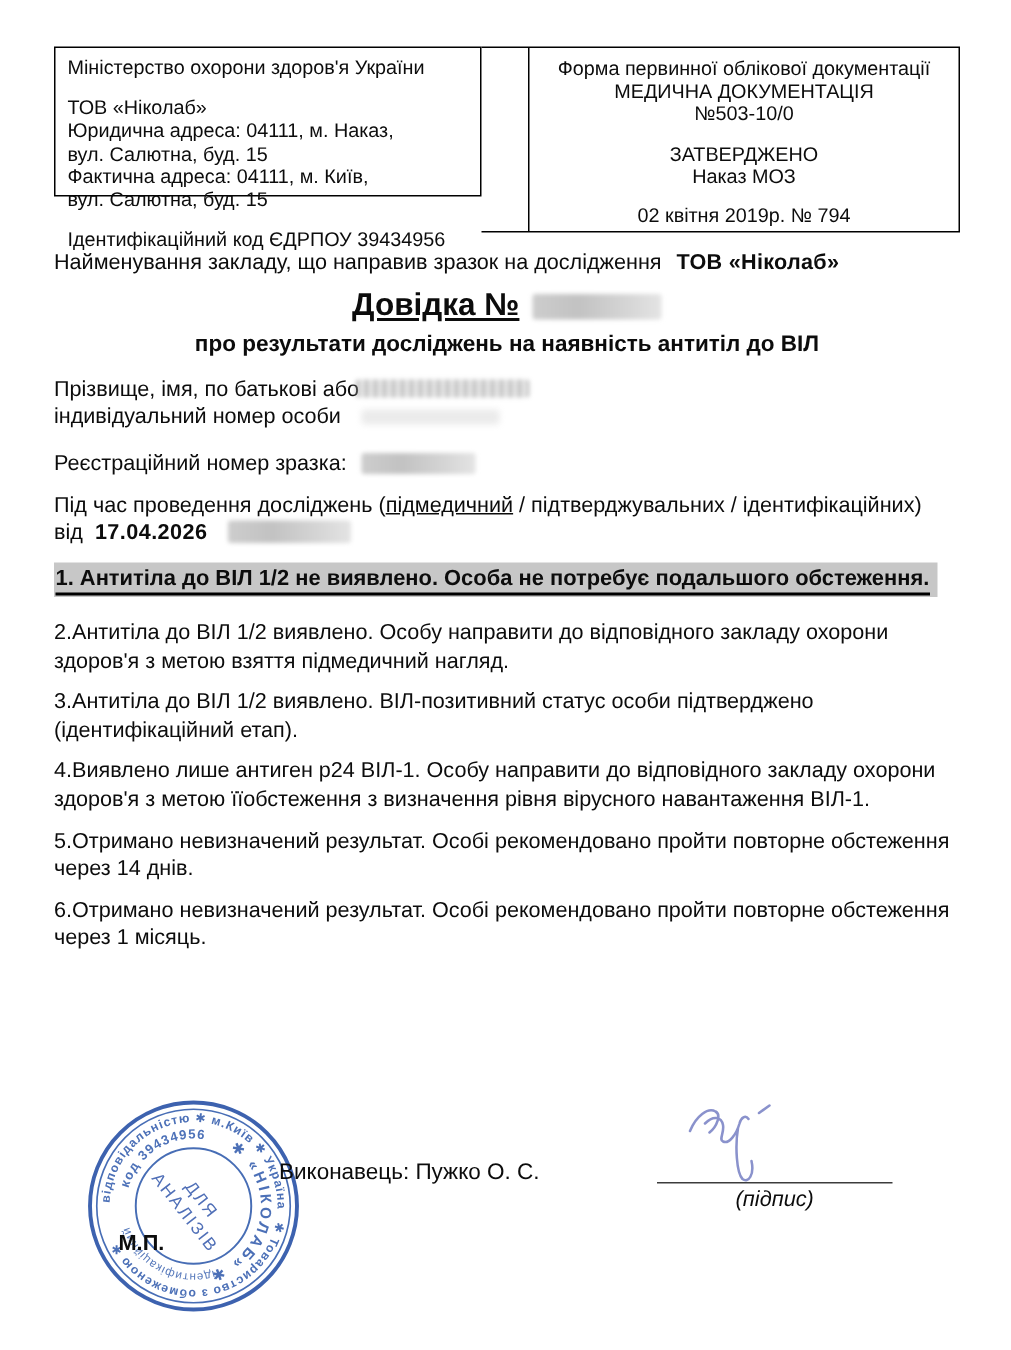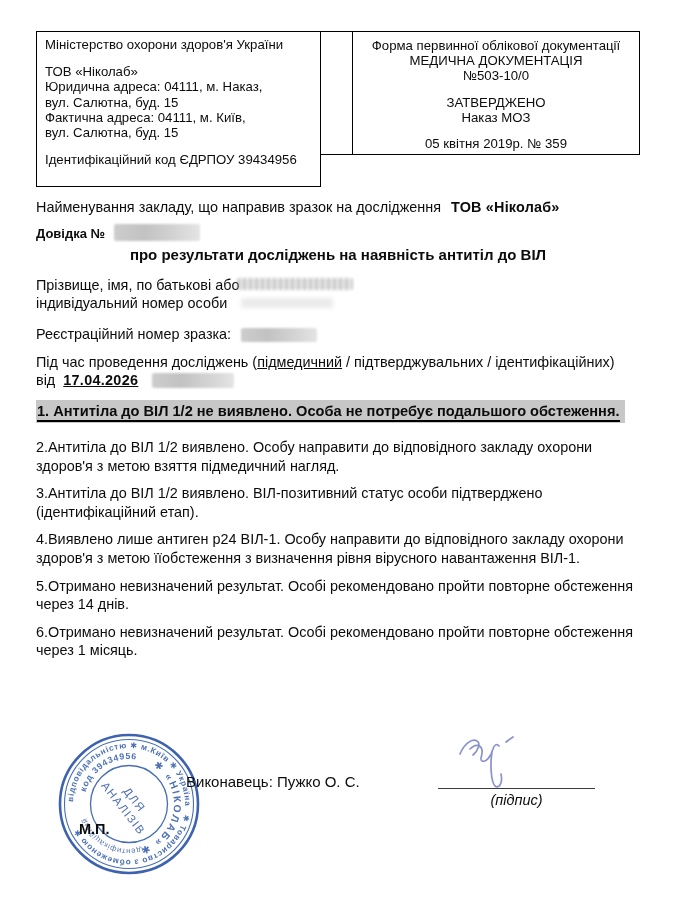"Міністерство охорони здоров'я України" .hdr-left { height: 156px -> 100px }
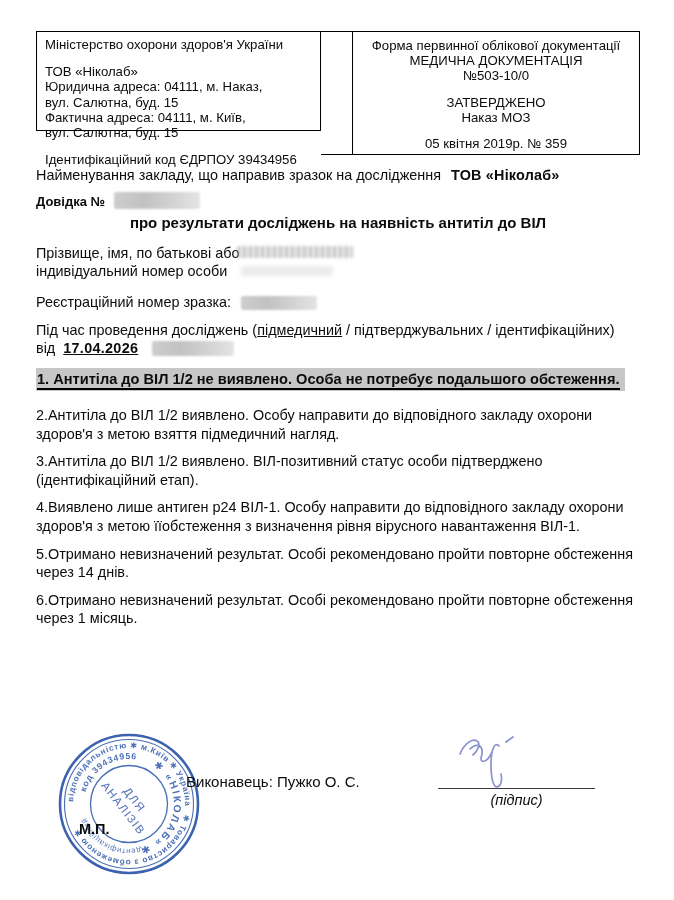"05 квітня 2019р. № 359" div { text: 05 квітня 2019р. № 359 -> 02 квітня 2019р. № 794 }
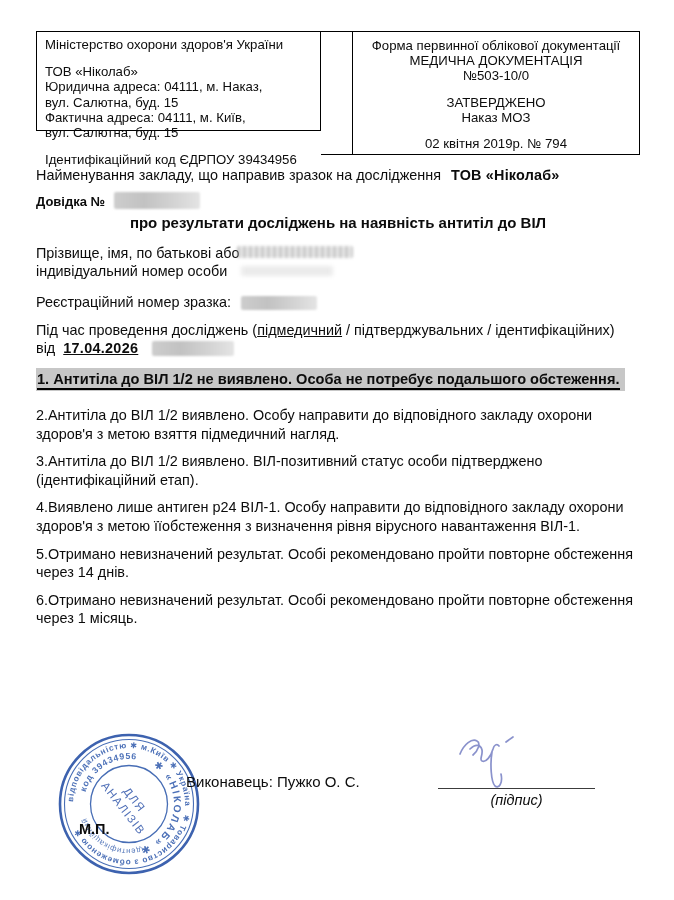"Довідка №" .doc-title { font-size: 13px -> 21px; text-align: left -> center; text-decoration: none -> underline }
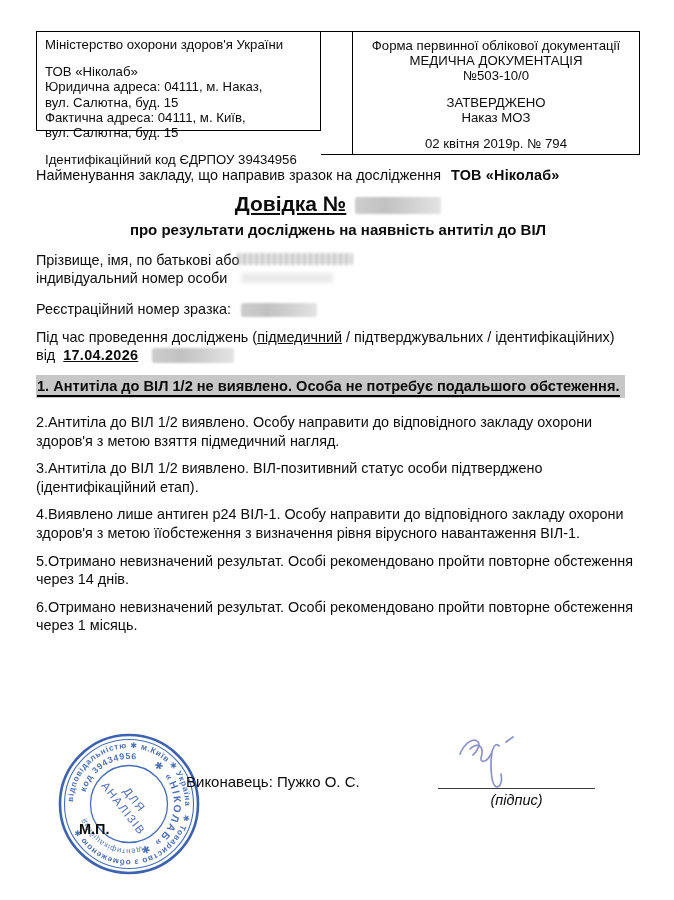"17.04.2026" .date-line b { text-decoration: underline -> none }
